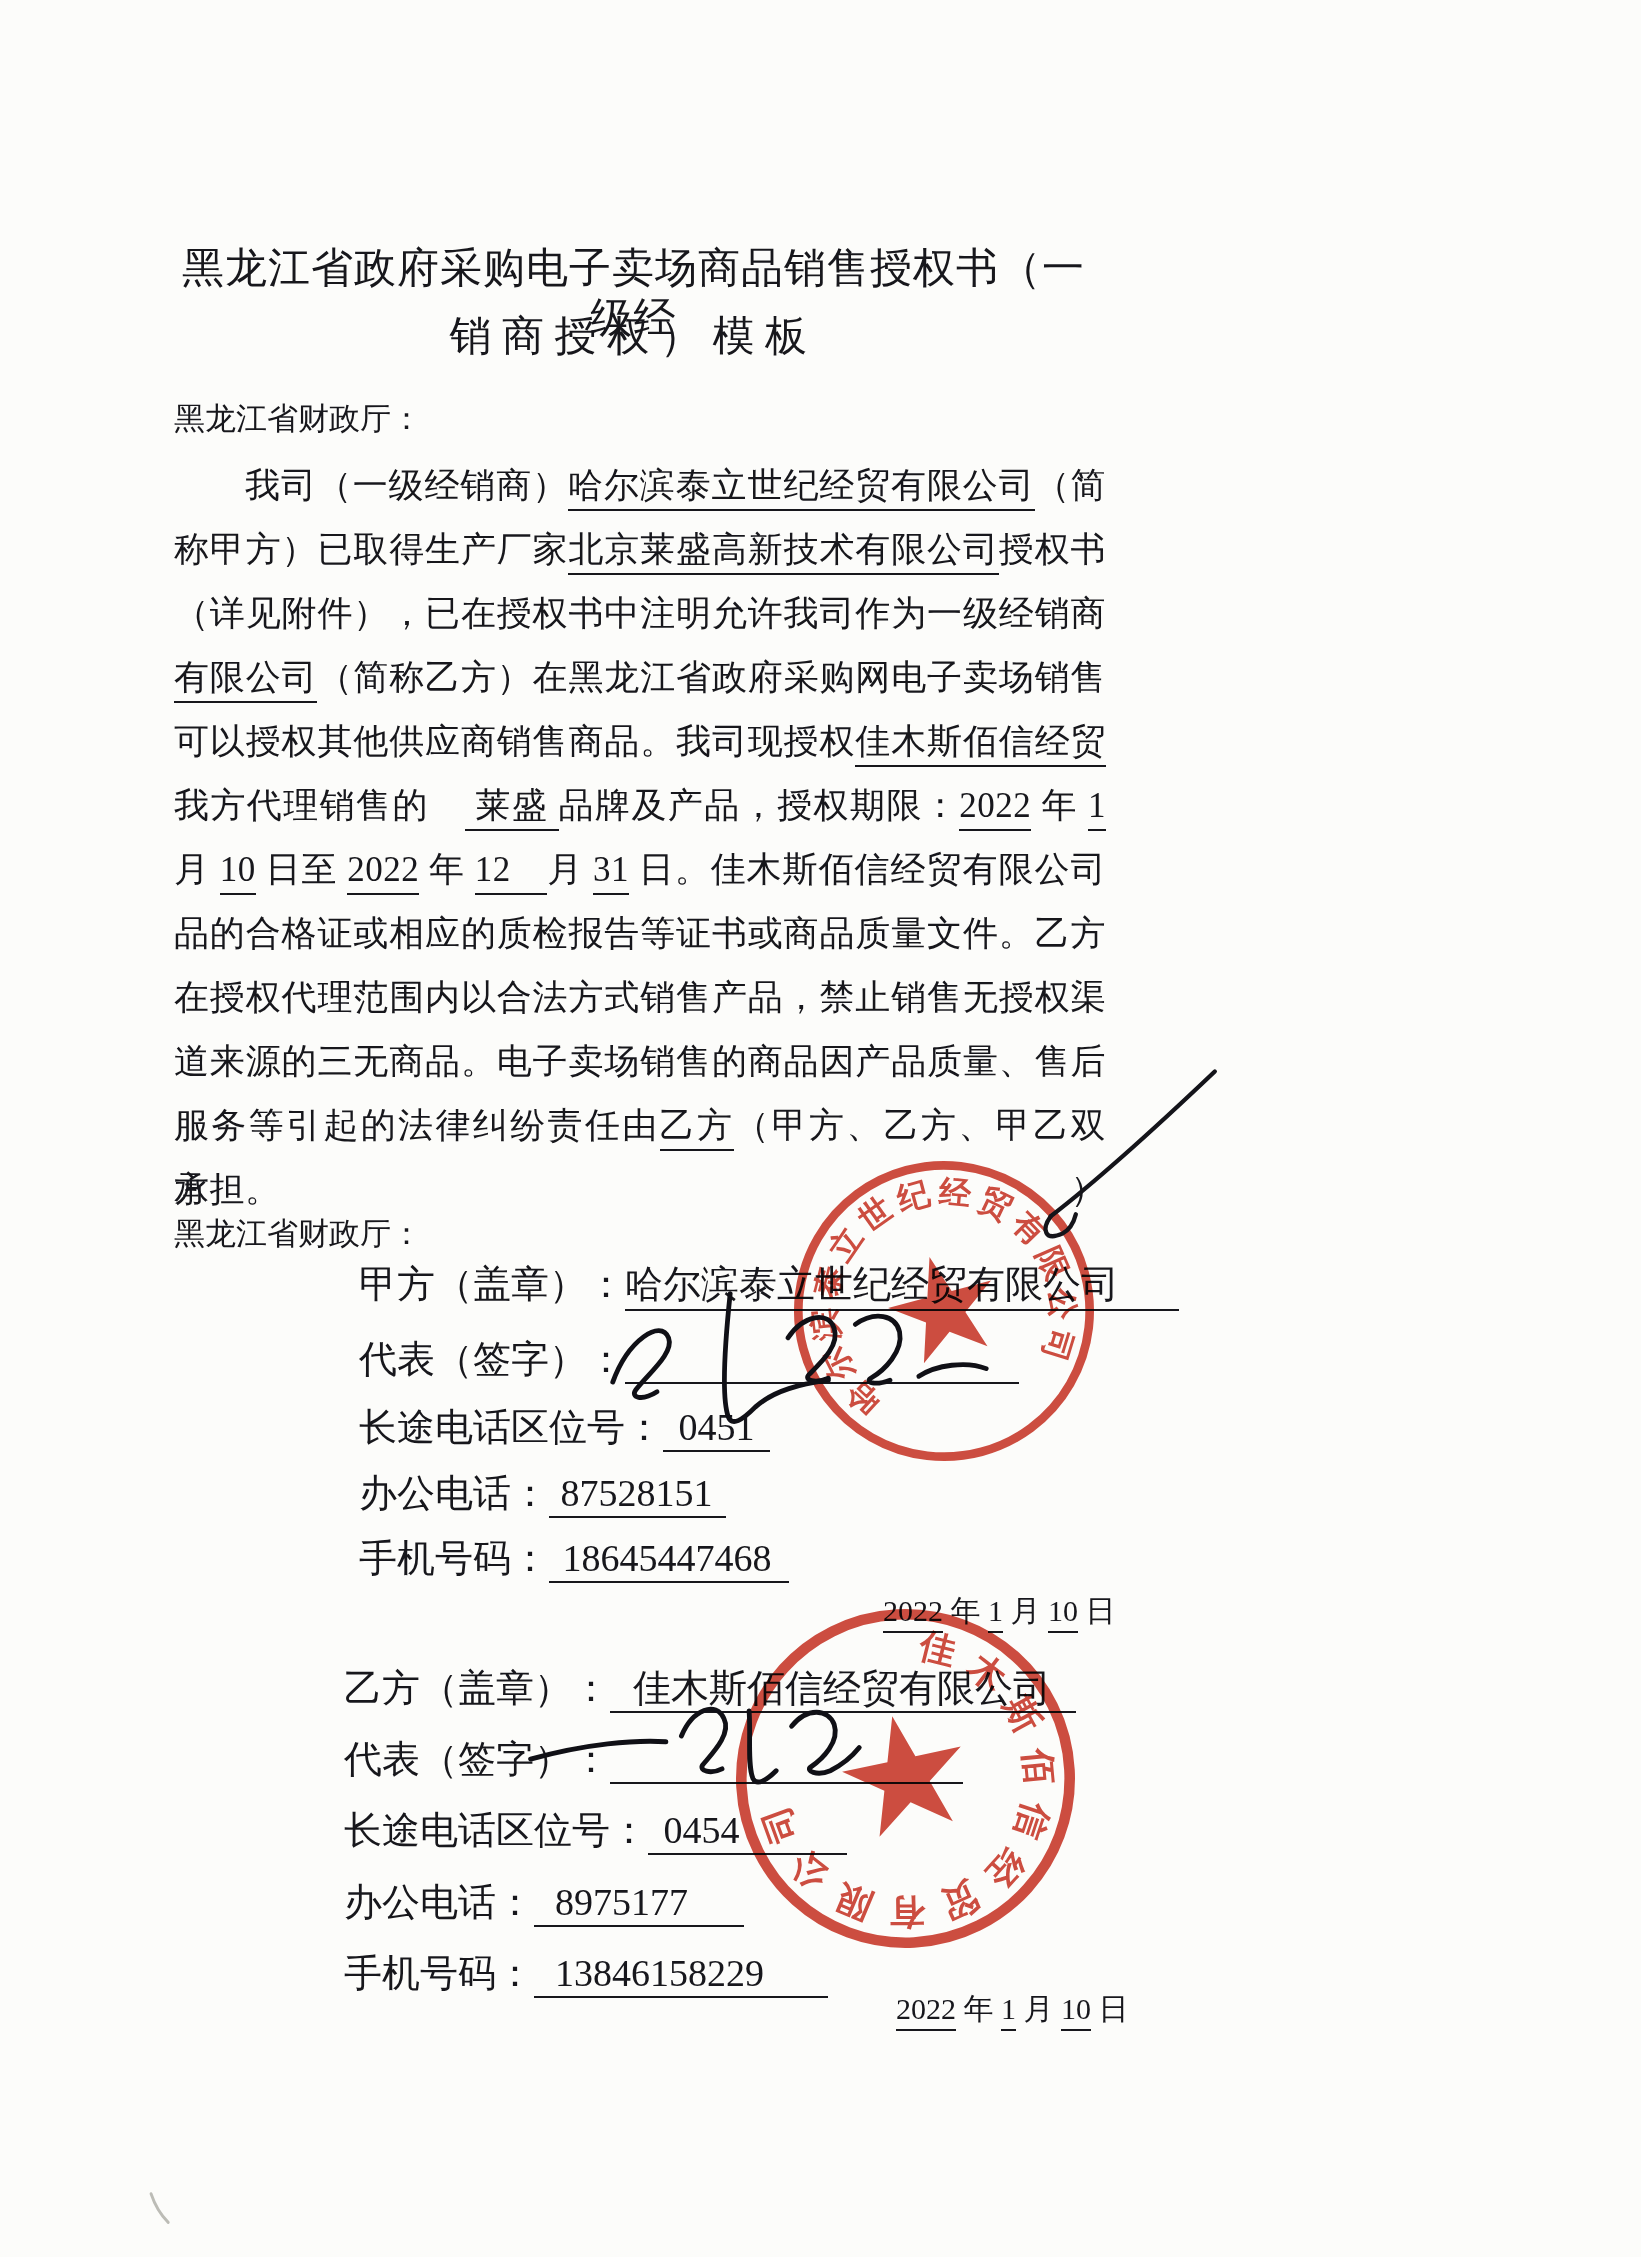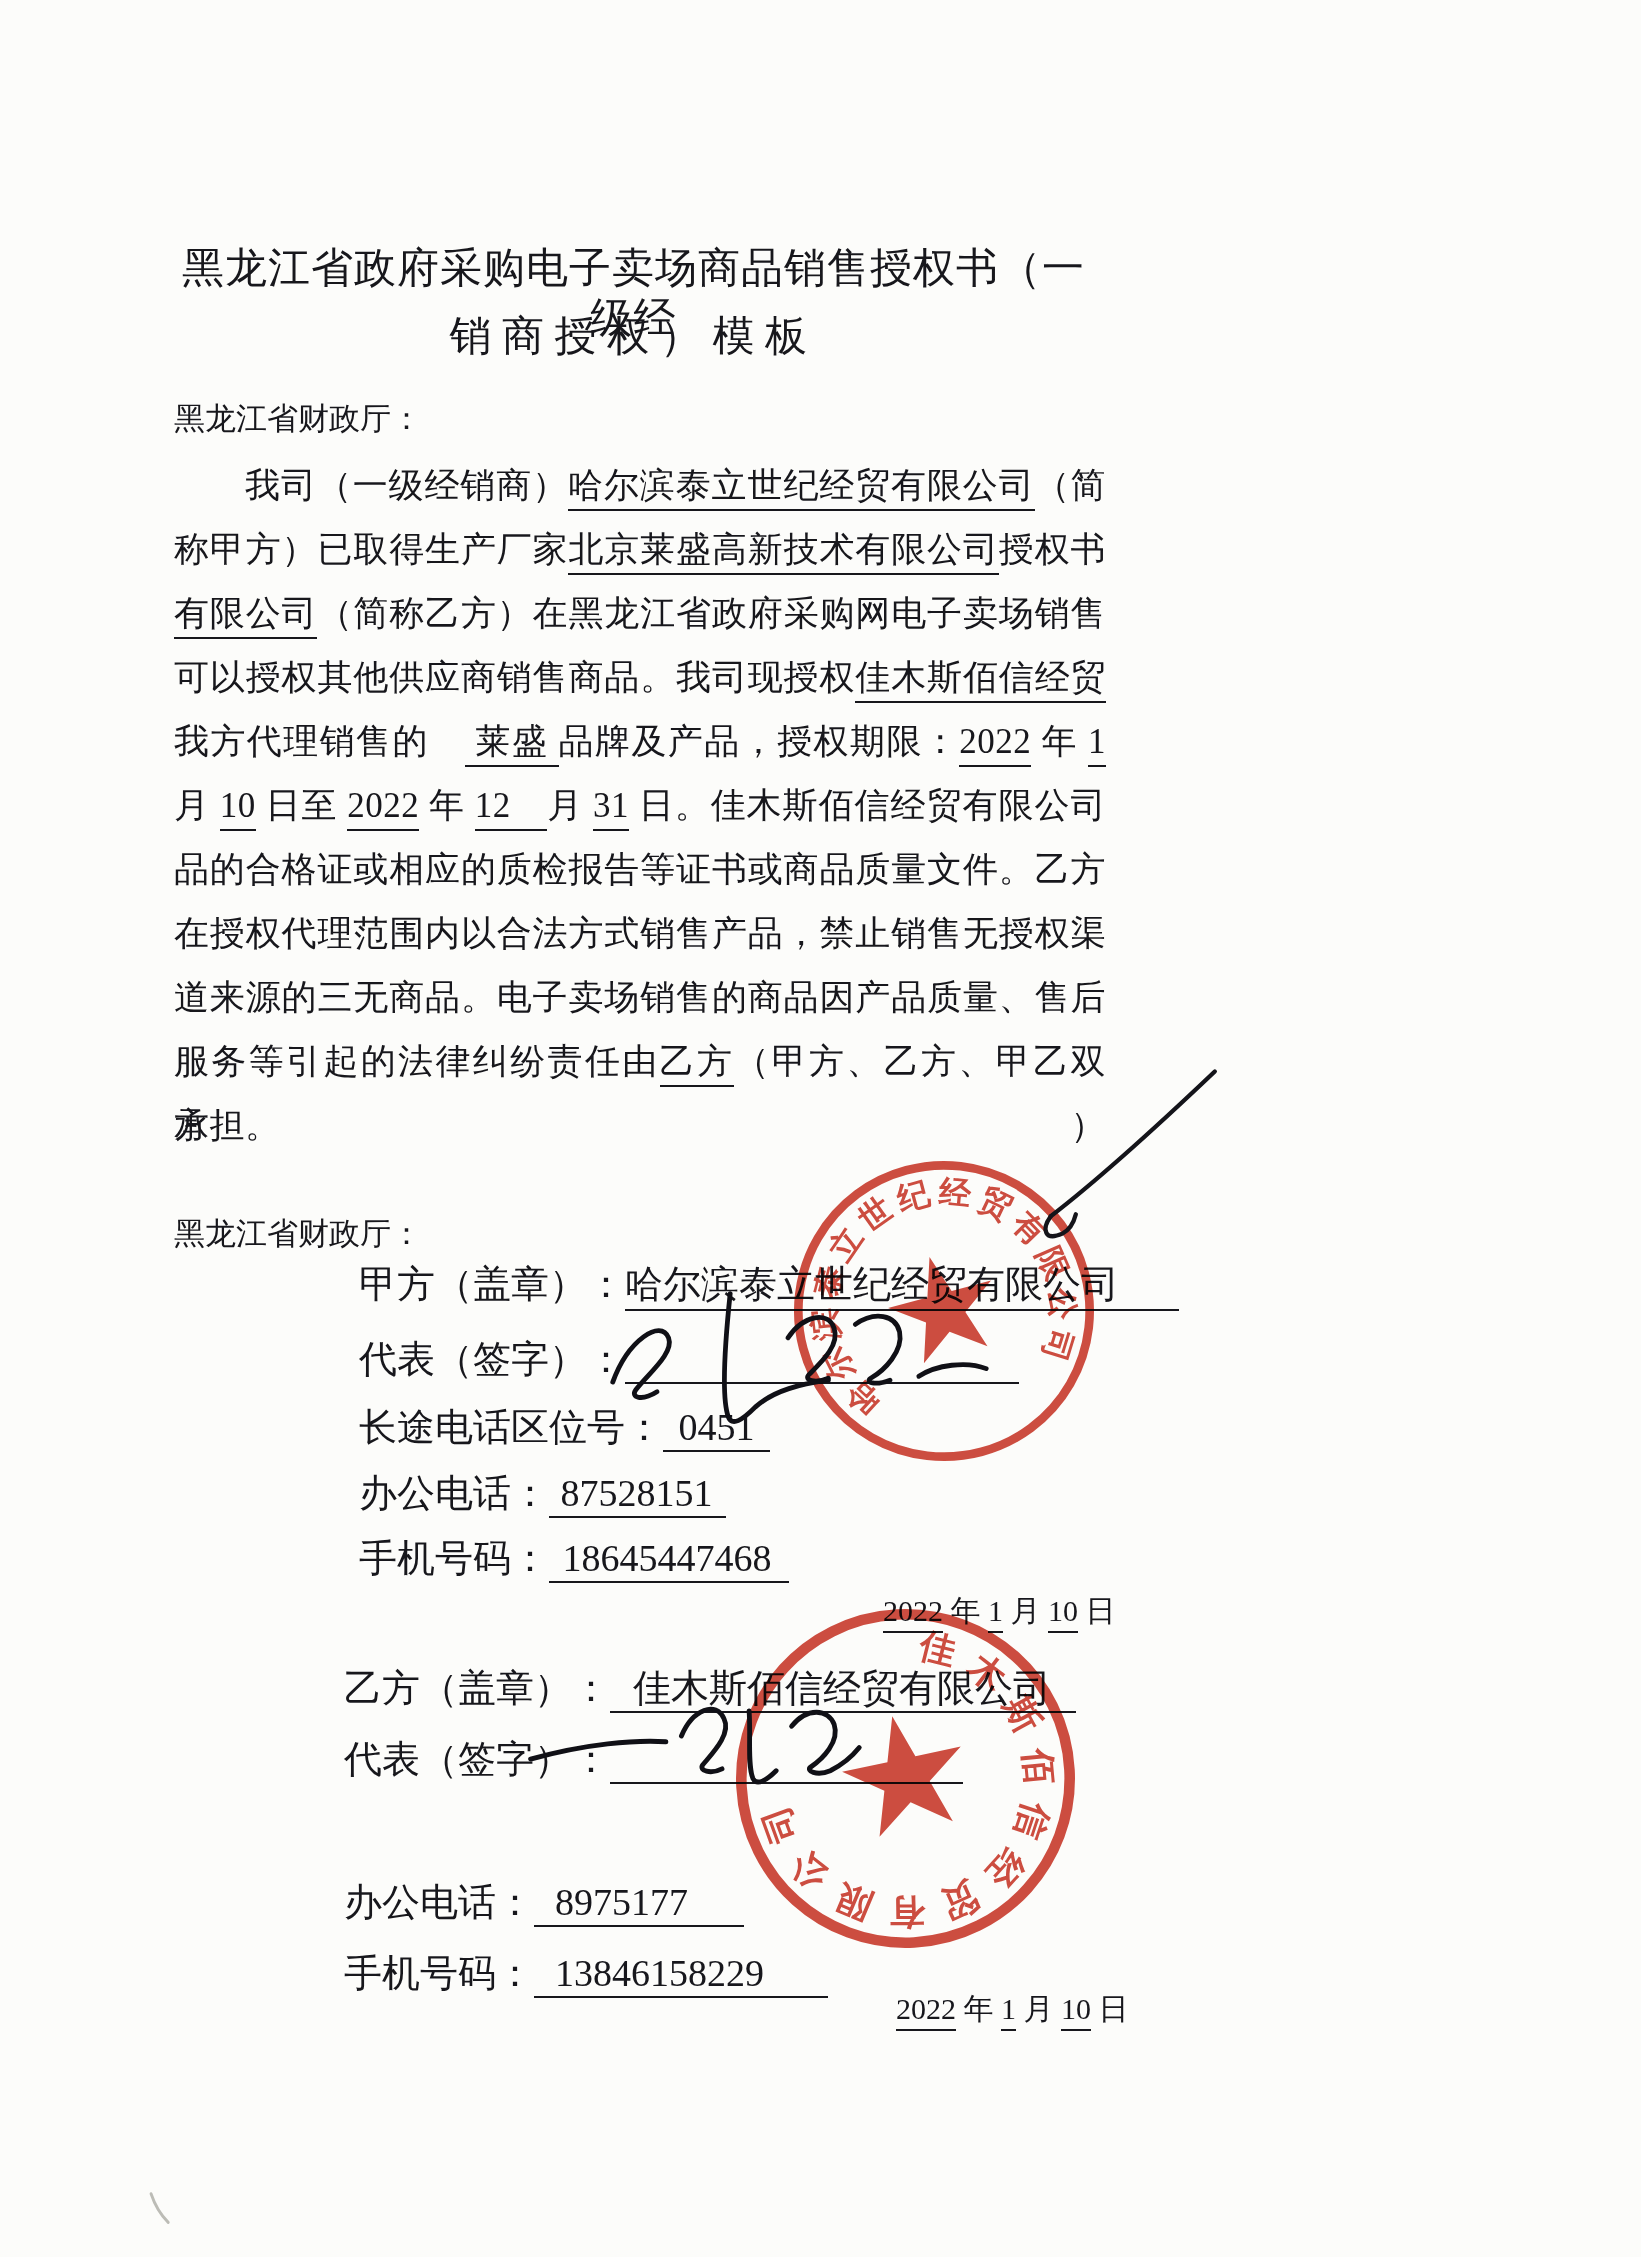"（详见附件），已在授权书中注明允许我司作为一级经销商" div.doc-line { html: none -> <div><span>（详见附件），已在授权书中注明允许我司作为一级经销商</span></div> }
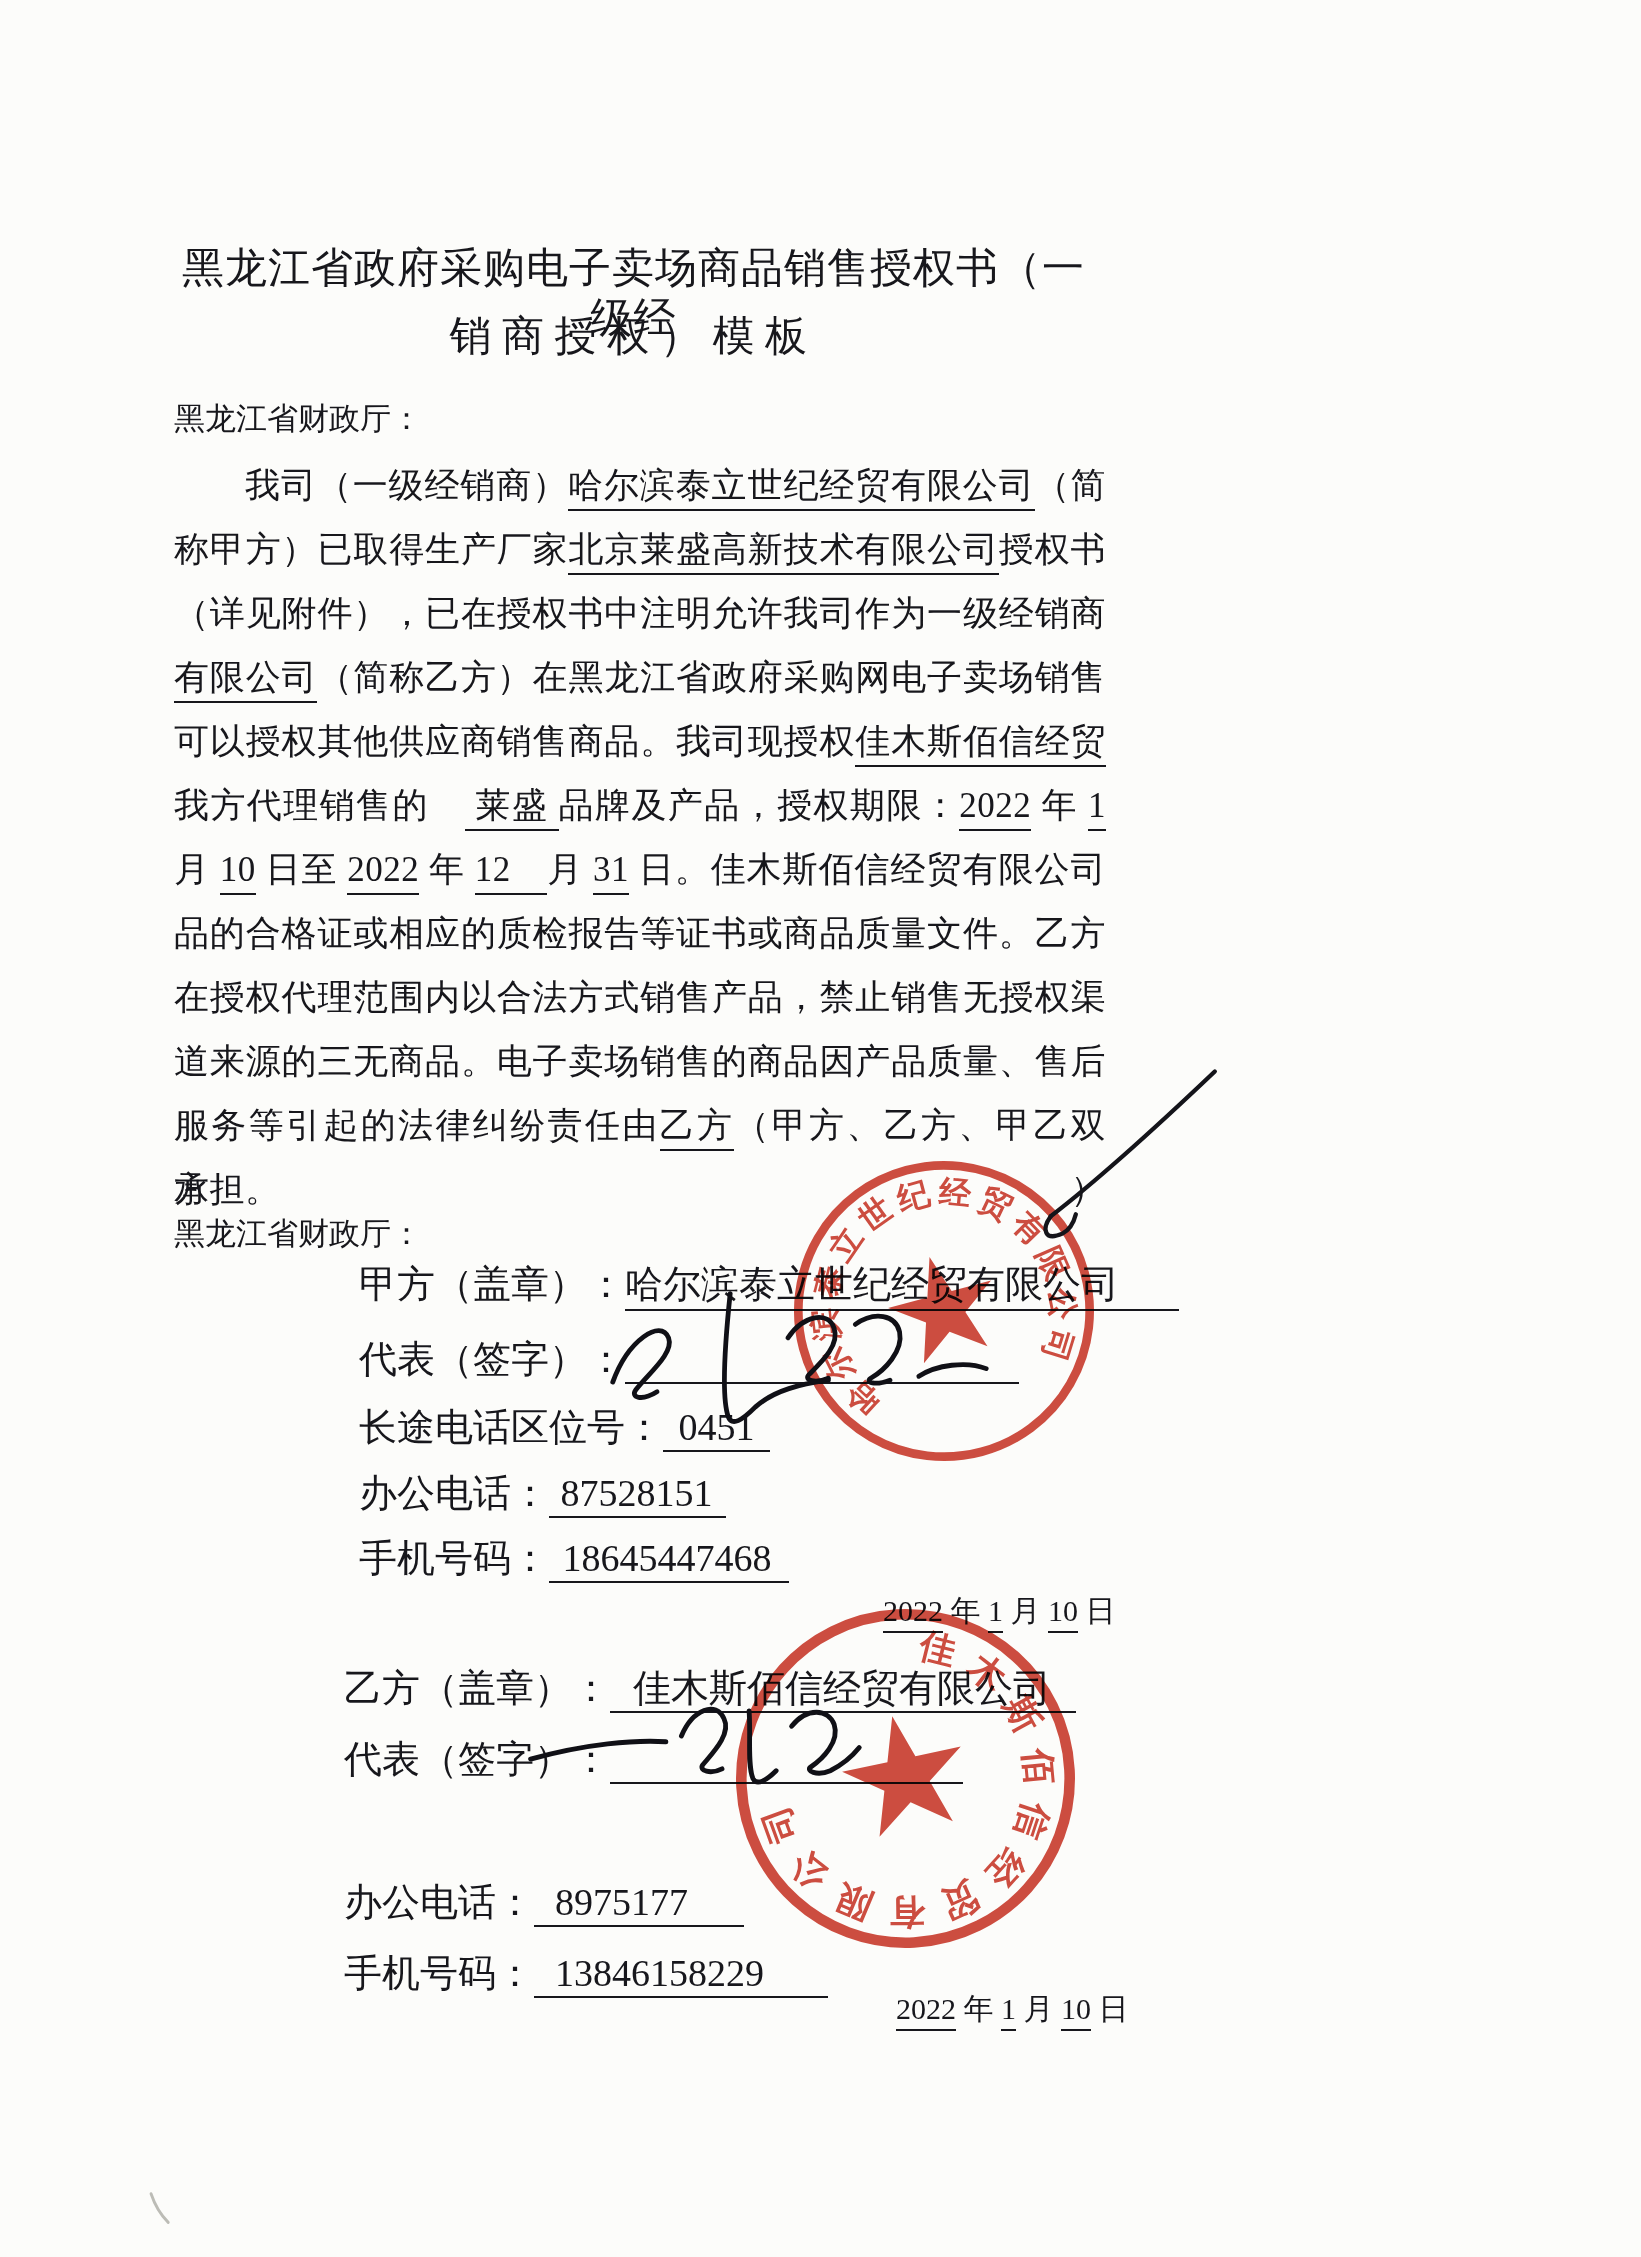"长途电话区位号： 0454" div.row { html: none -> <div> <span>长途电话区位号：</span><span>0454</span> </div> }
